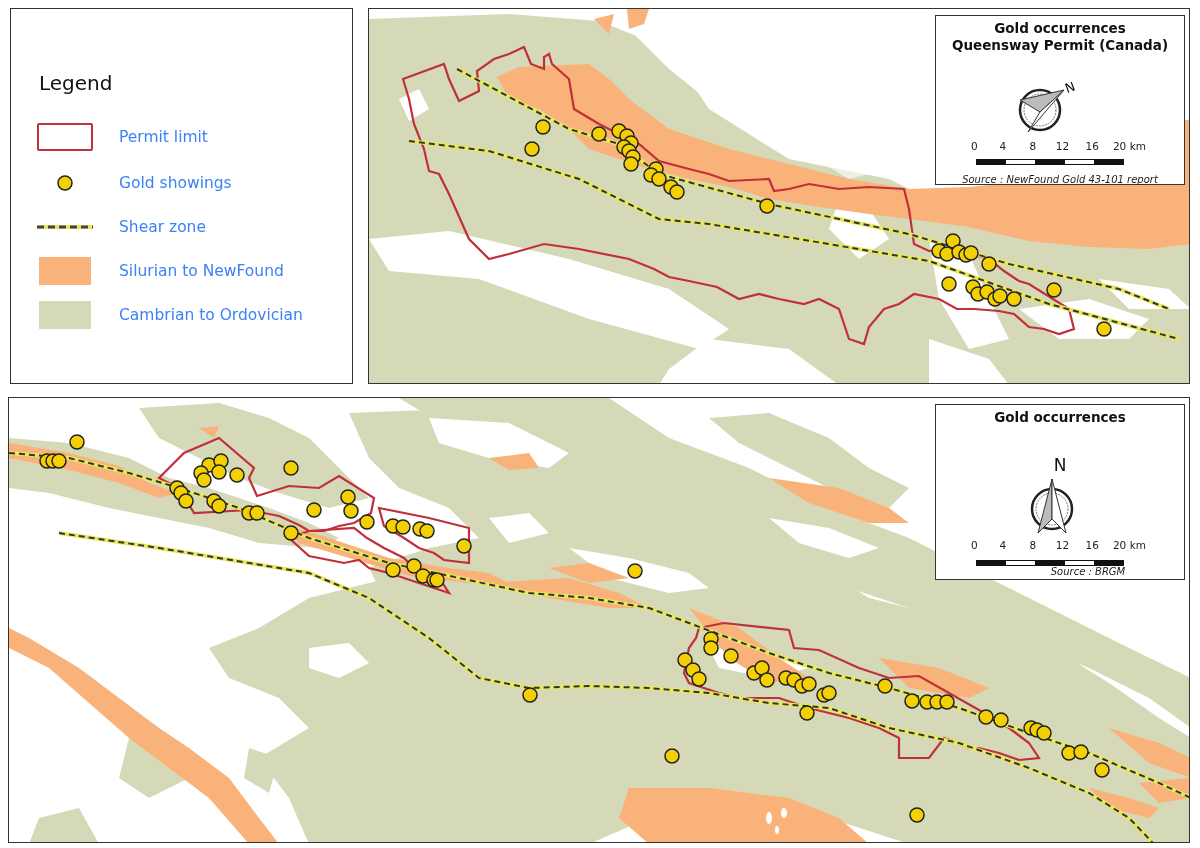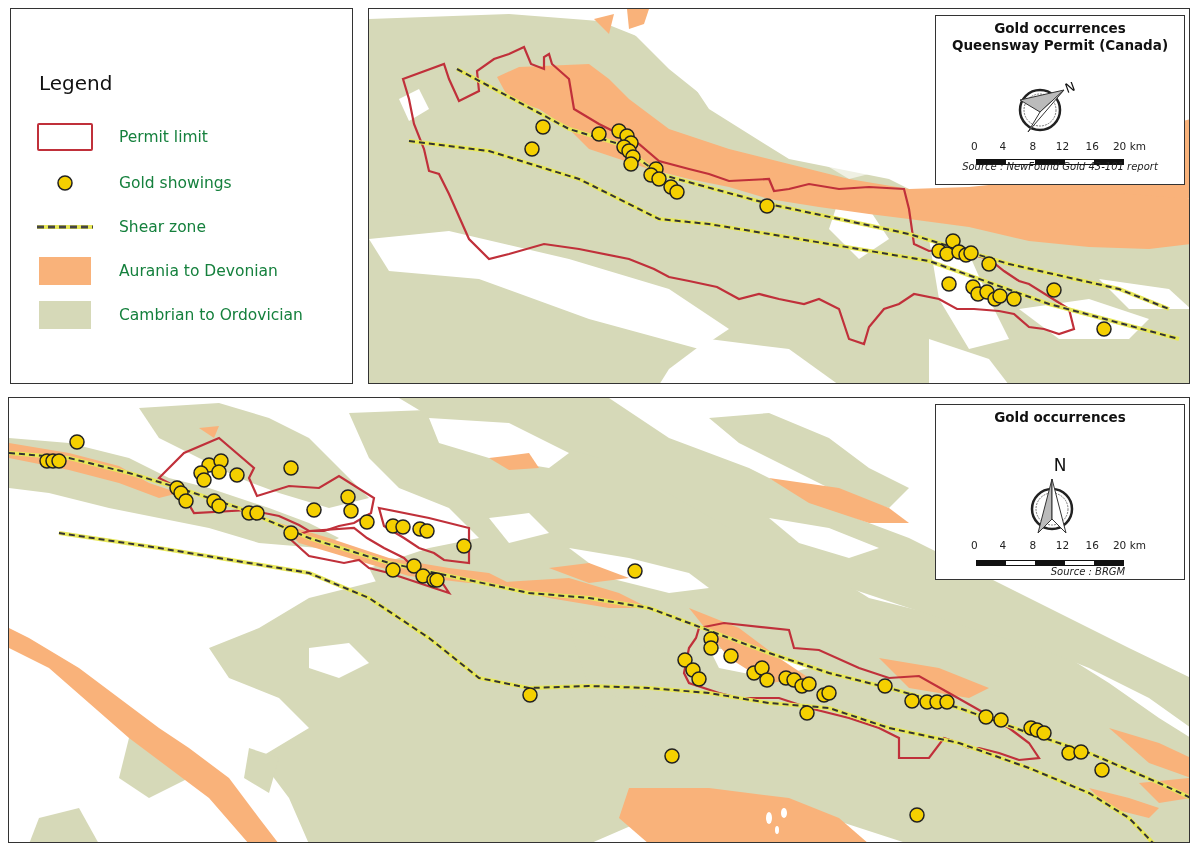"Permit limit" .legend-label { color: #15803d -> #3b82f6 }
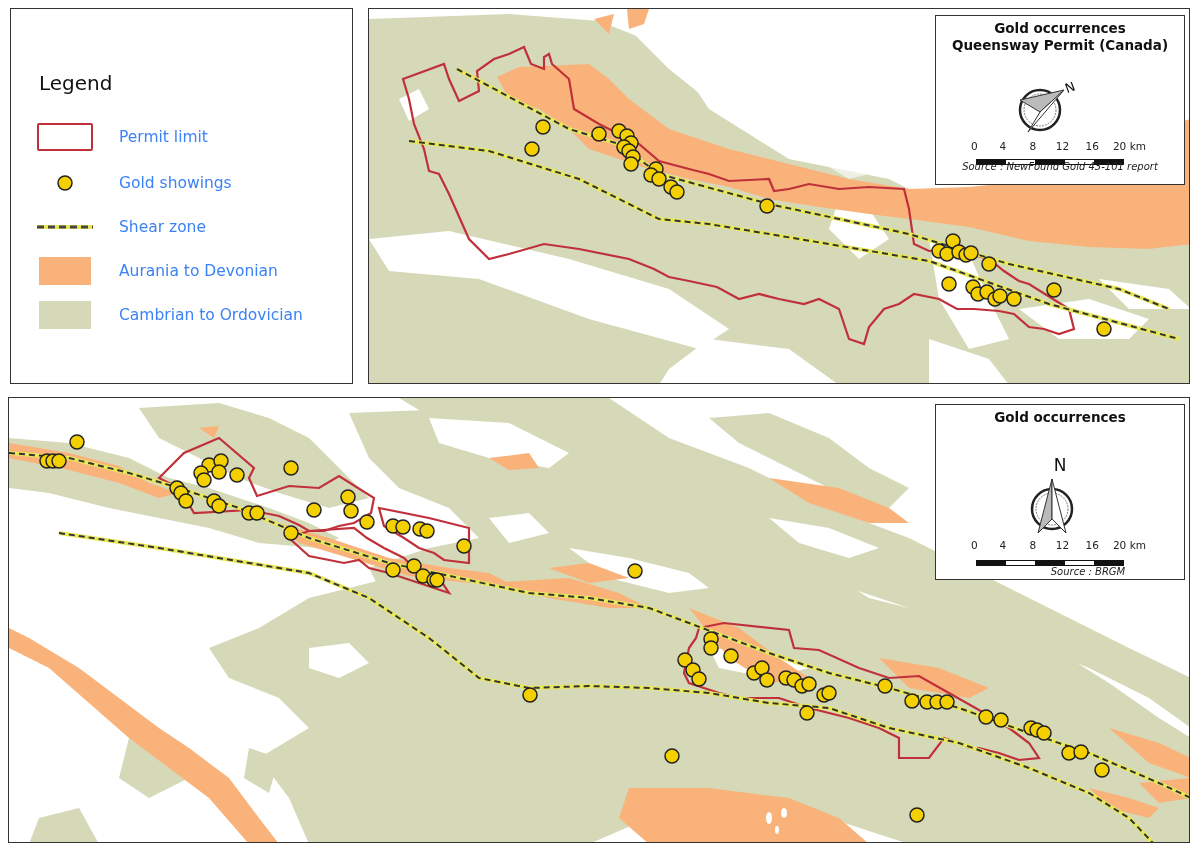"Source : NewFound Gold 43-101" div.source { top: 145px -> 158px }
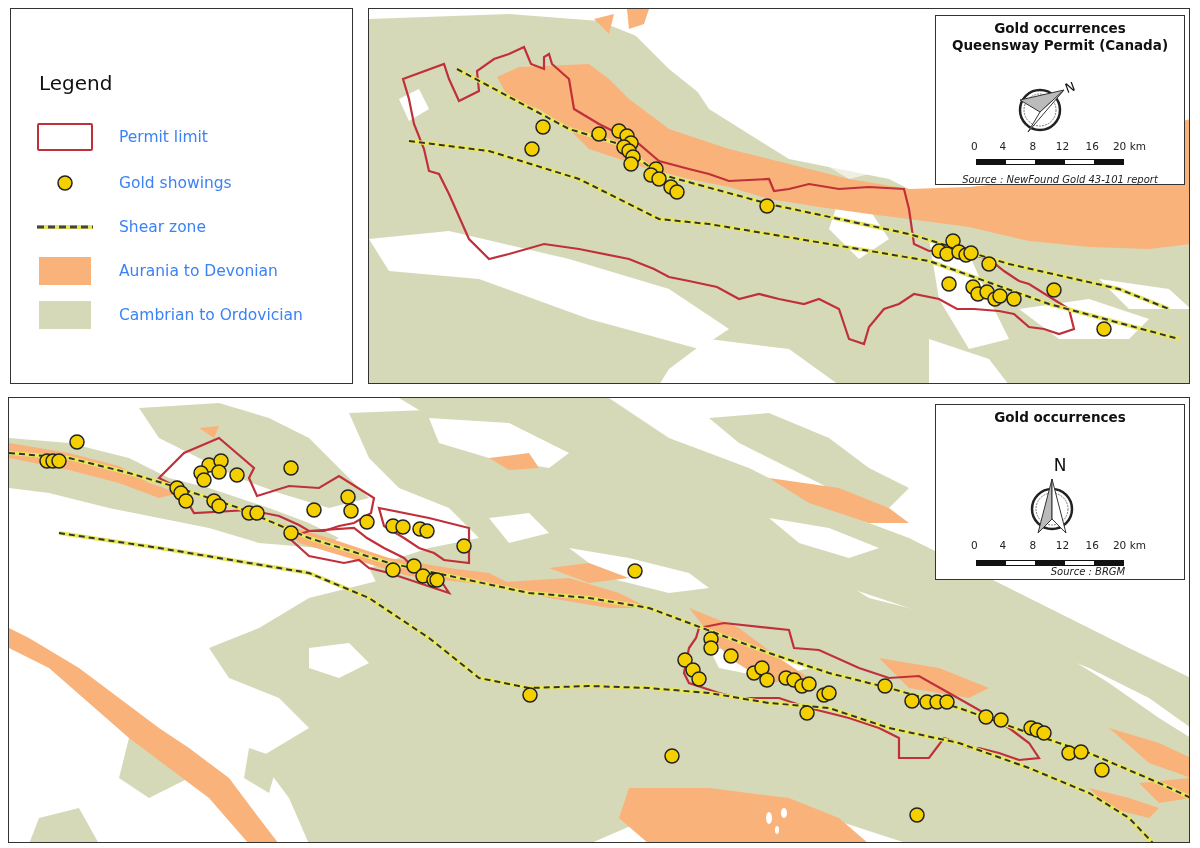"Aurania to Devonian" div.legend-label { text: Aurania to Devonian -> Silurian to NewFound }
